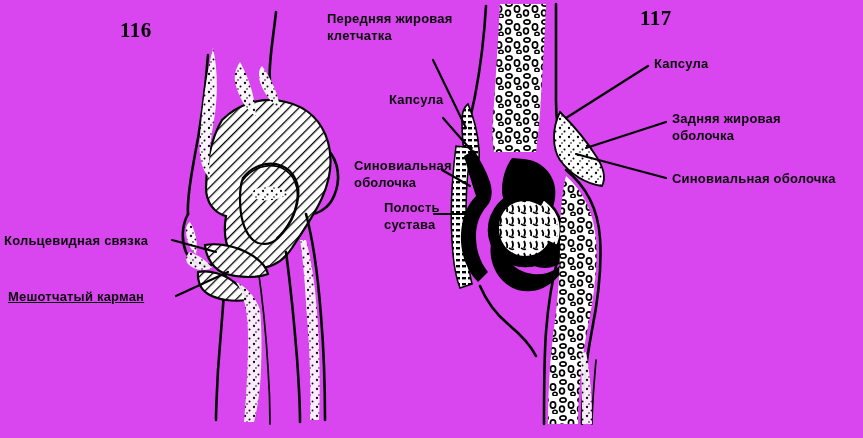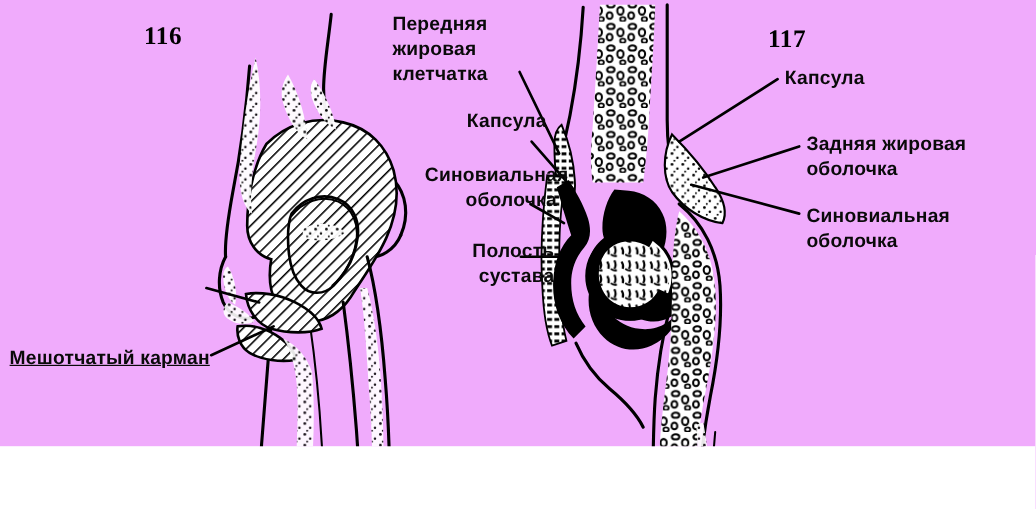"116" #page { background: #f0abfc -> #d946ef; height: 372px -> 438px }
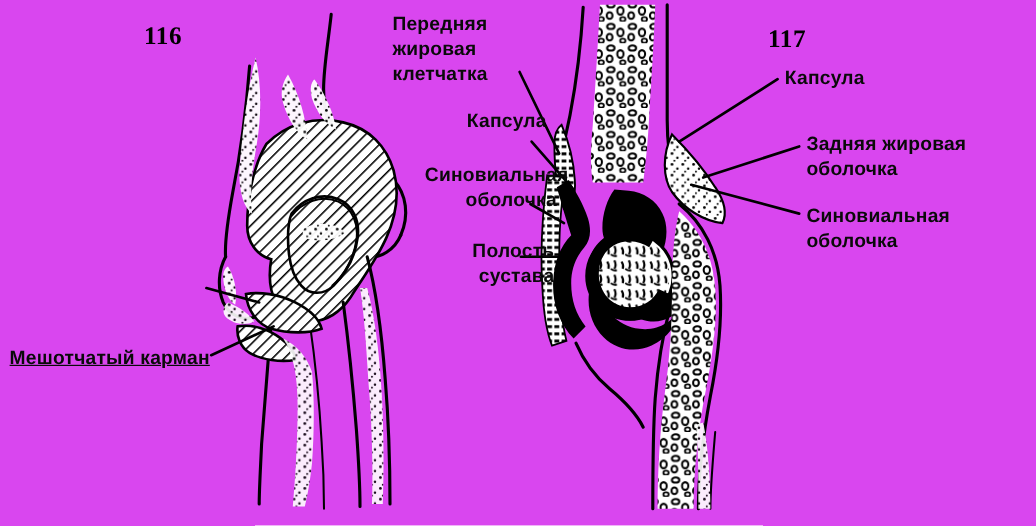"Передняя жировая" .label { font-size: 16px -> 13px }
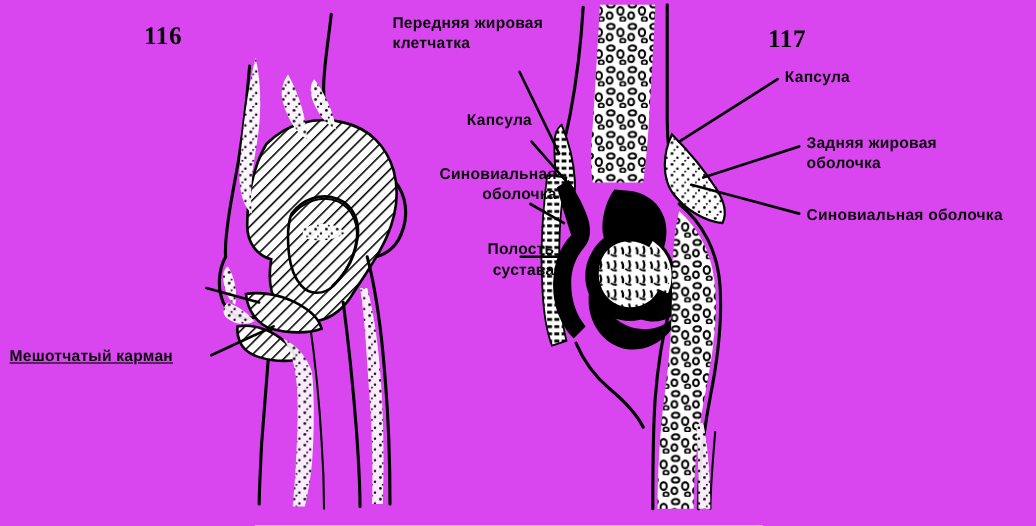"117" #fig-num-117 { top: 20px -> 6px }
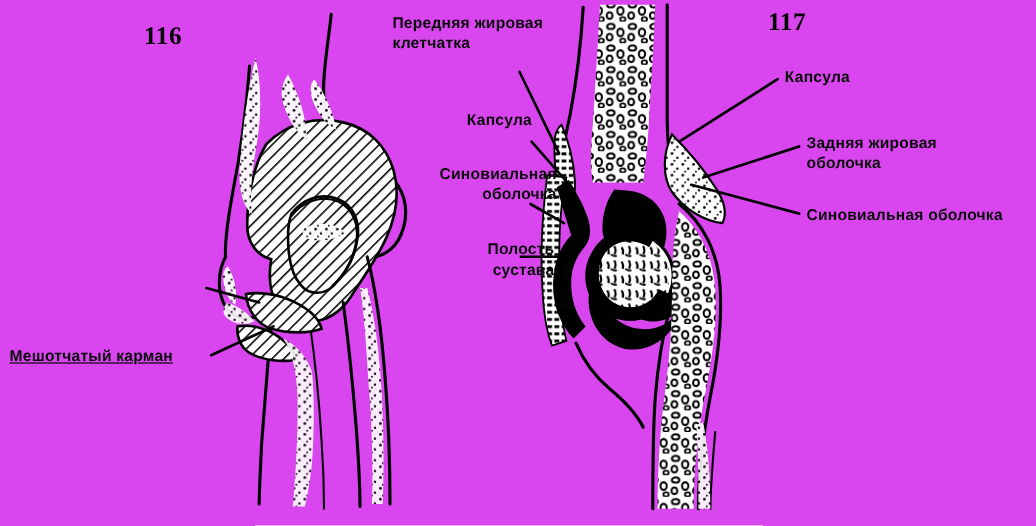"Синовиальная" #lbl-synovial-left { text-align: right -> none; top: 136px -> 157px }
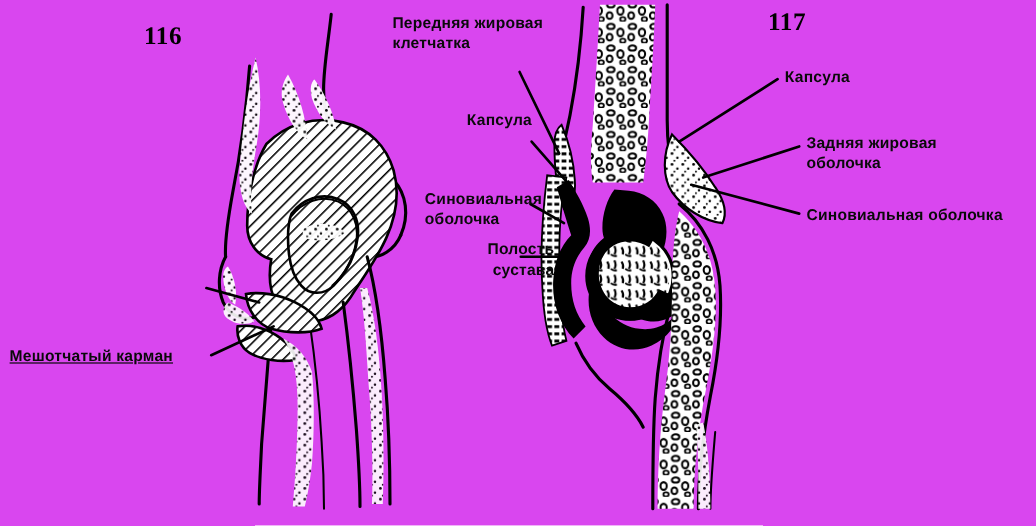"Полость" #lbl-joint-cavity { text-align: right -> left }
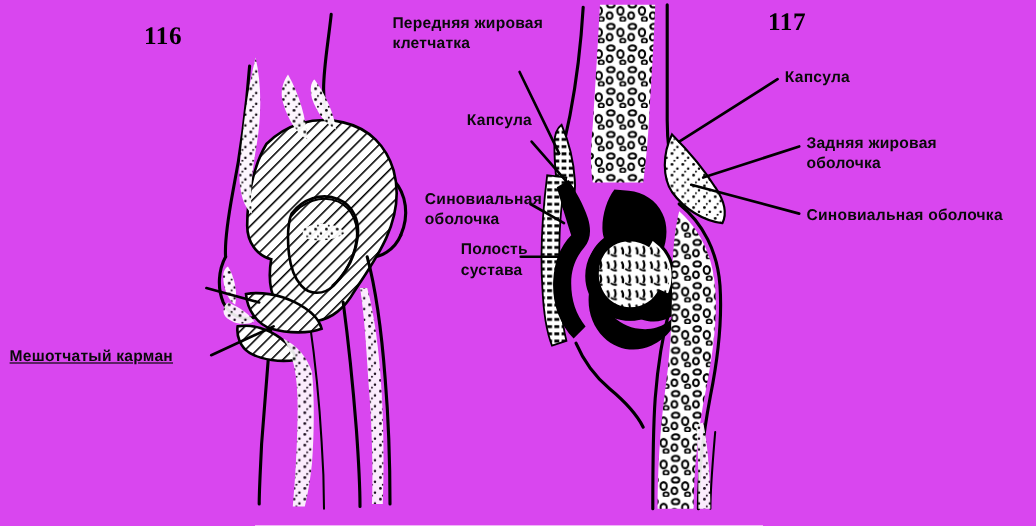"Кольцевидная связка" div.label { html: none -> <div>Кольцевидная связка</div> }
